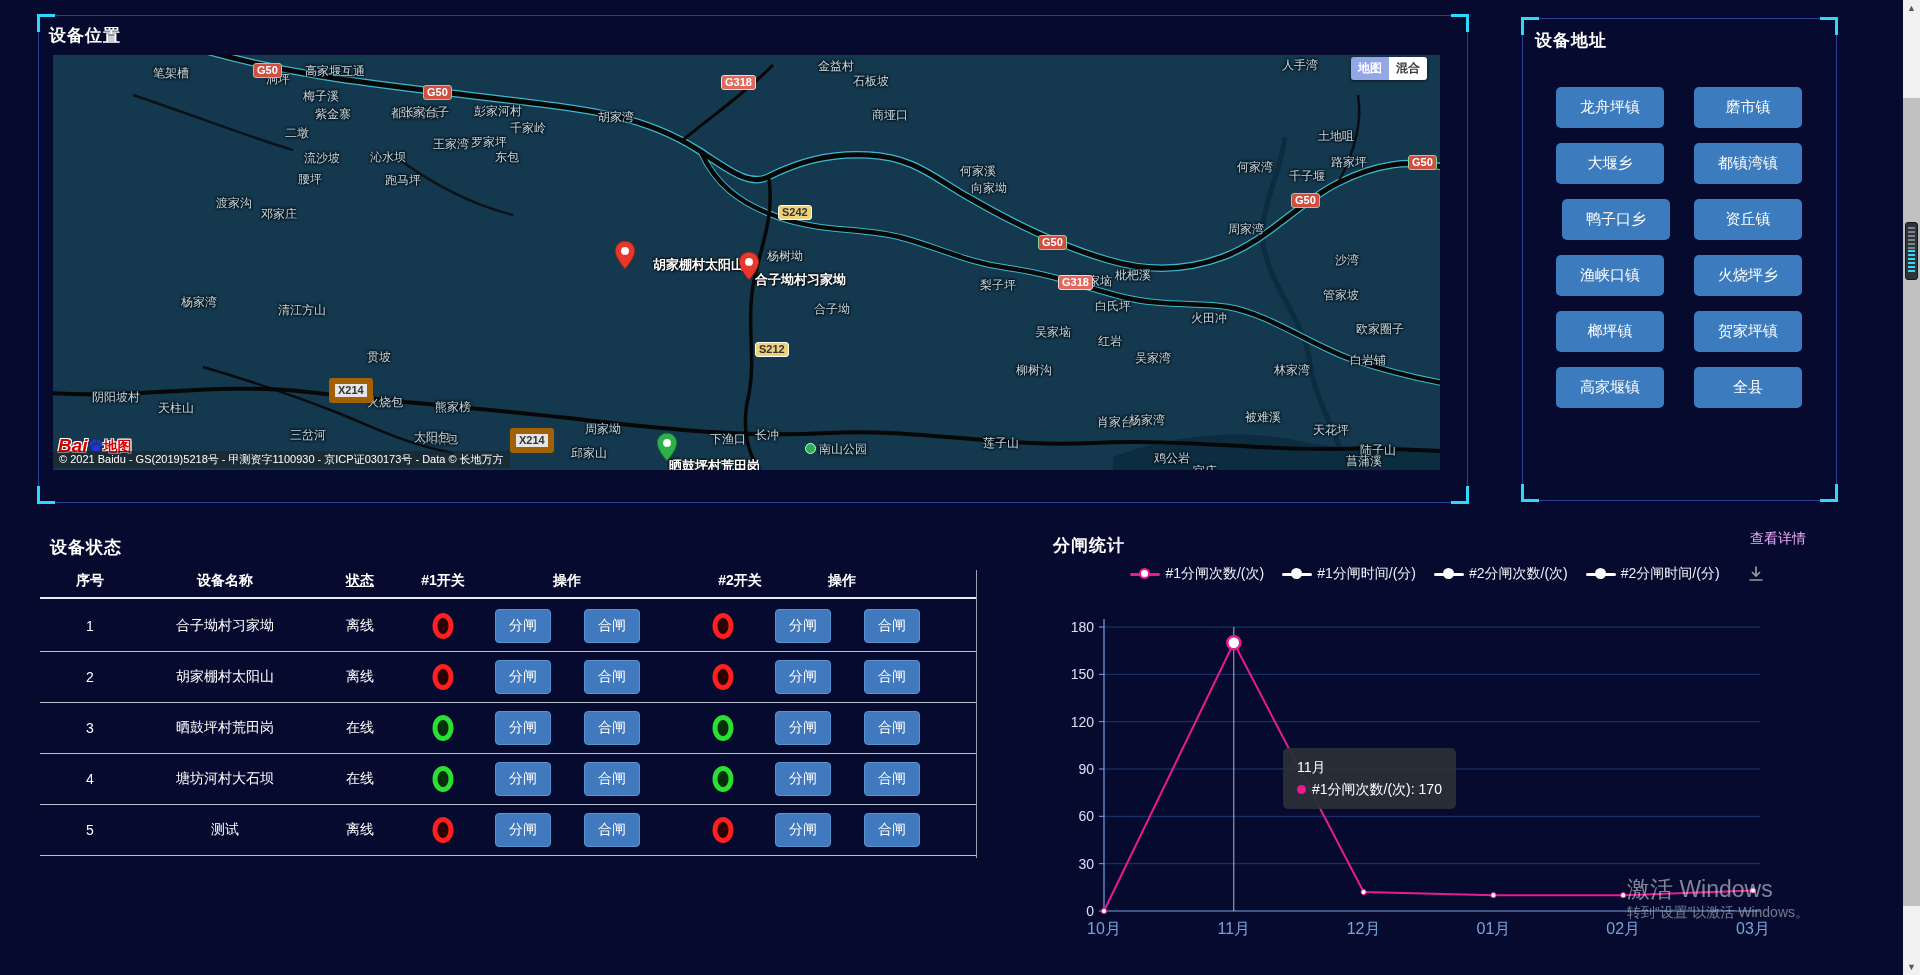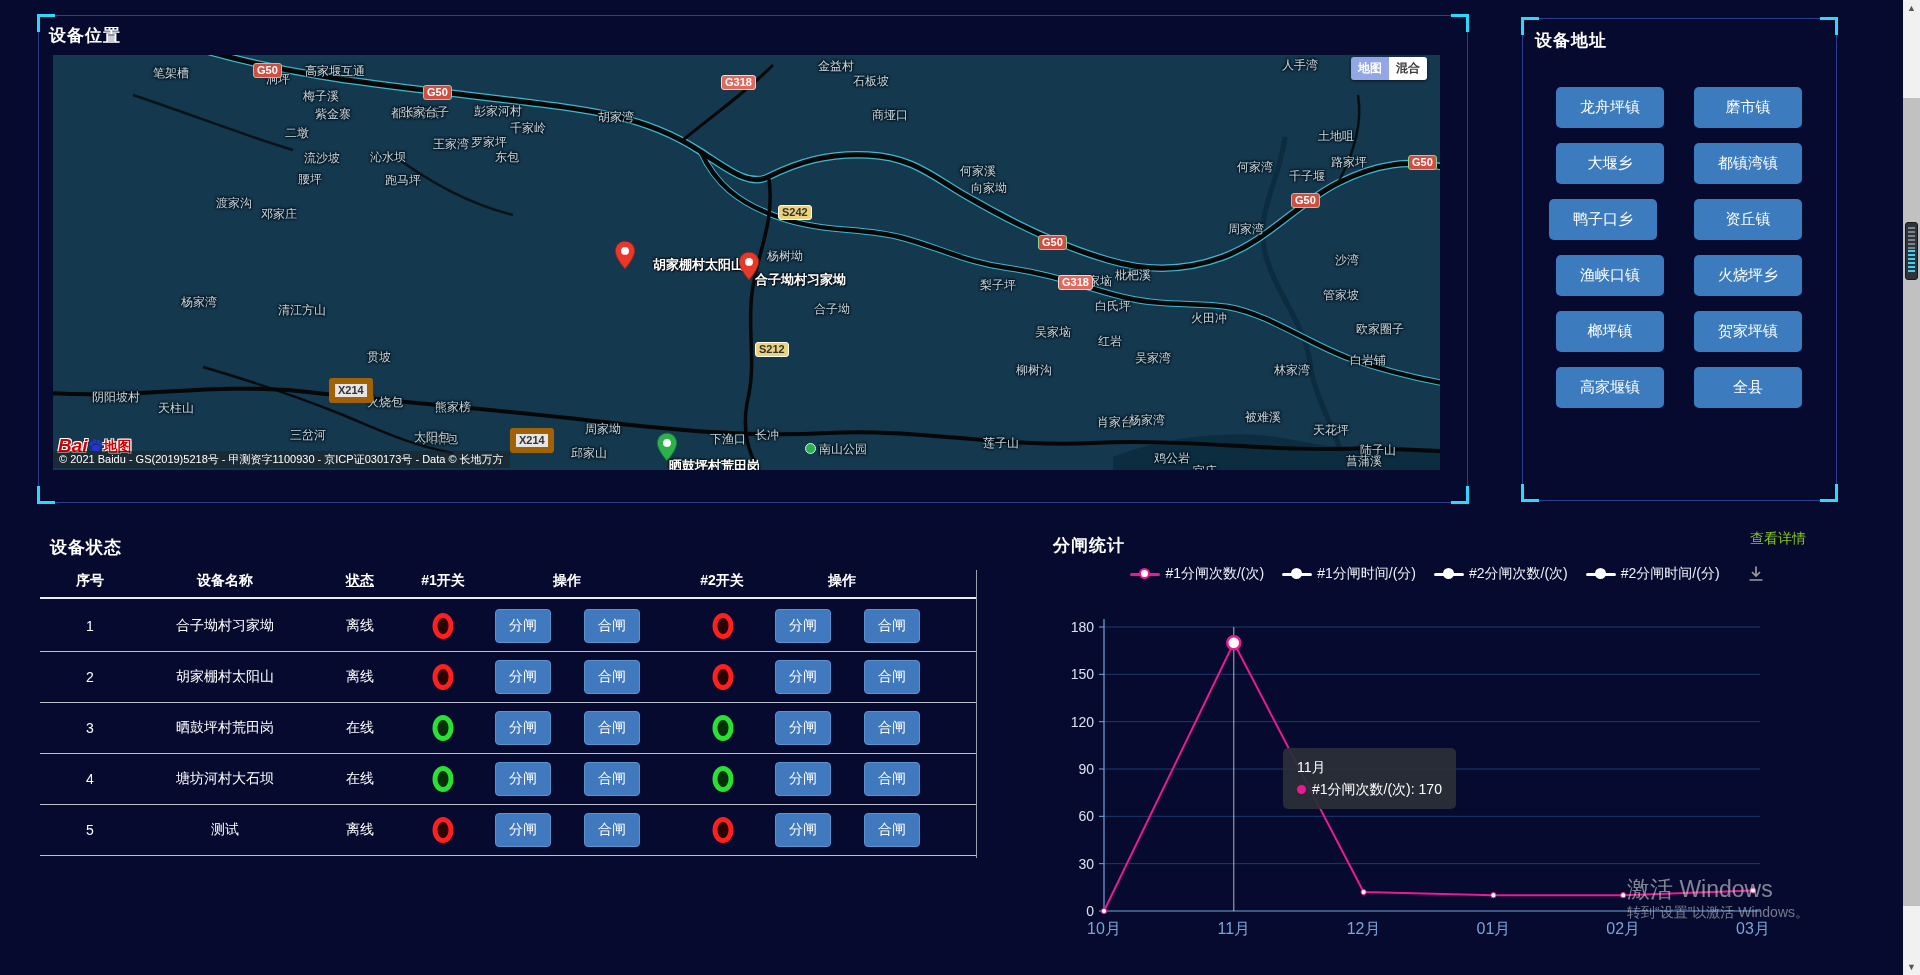"鸭子口乡" div.addr-btn { left: 26px -> 39px }
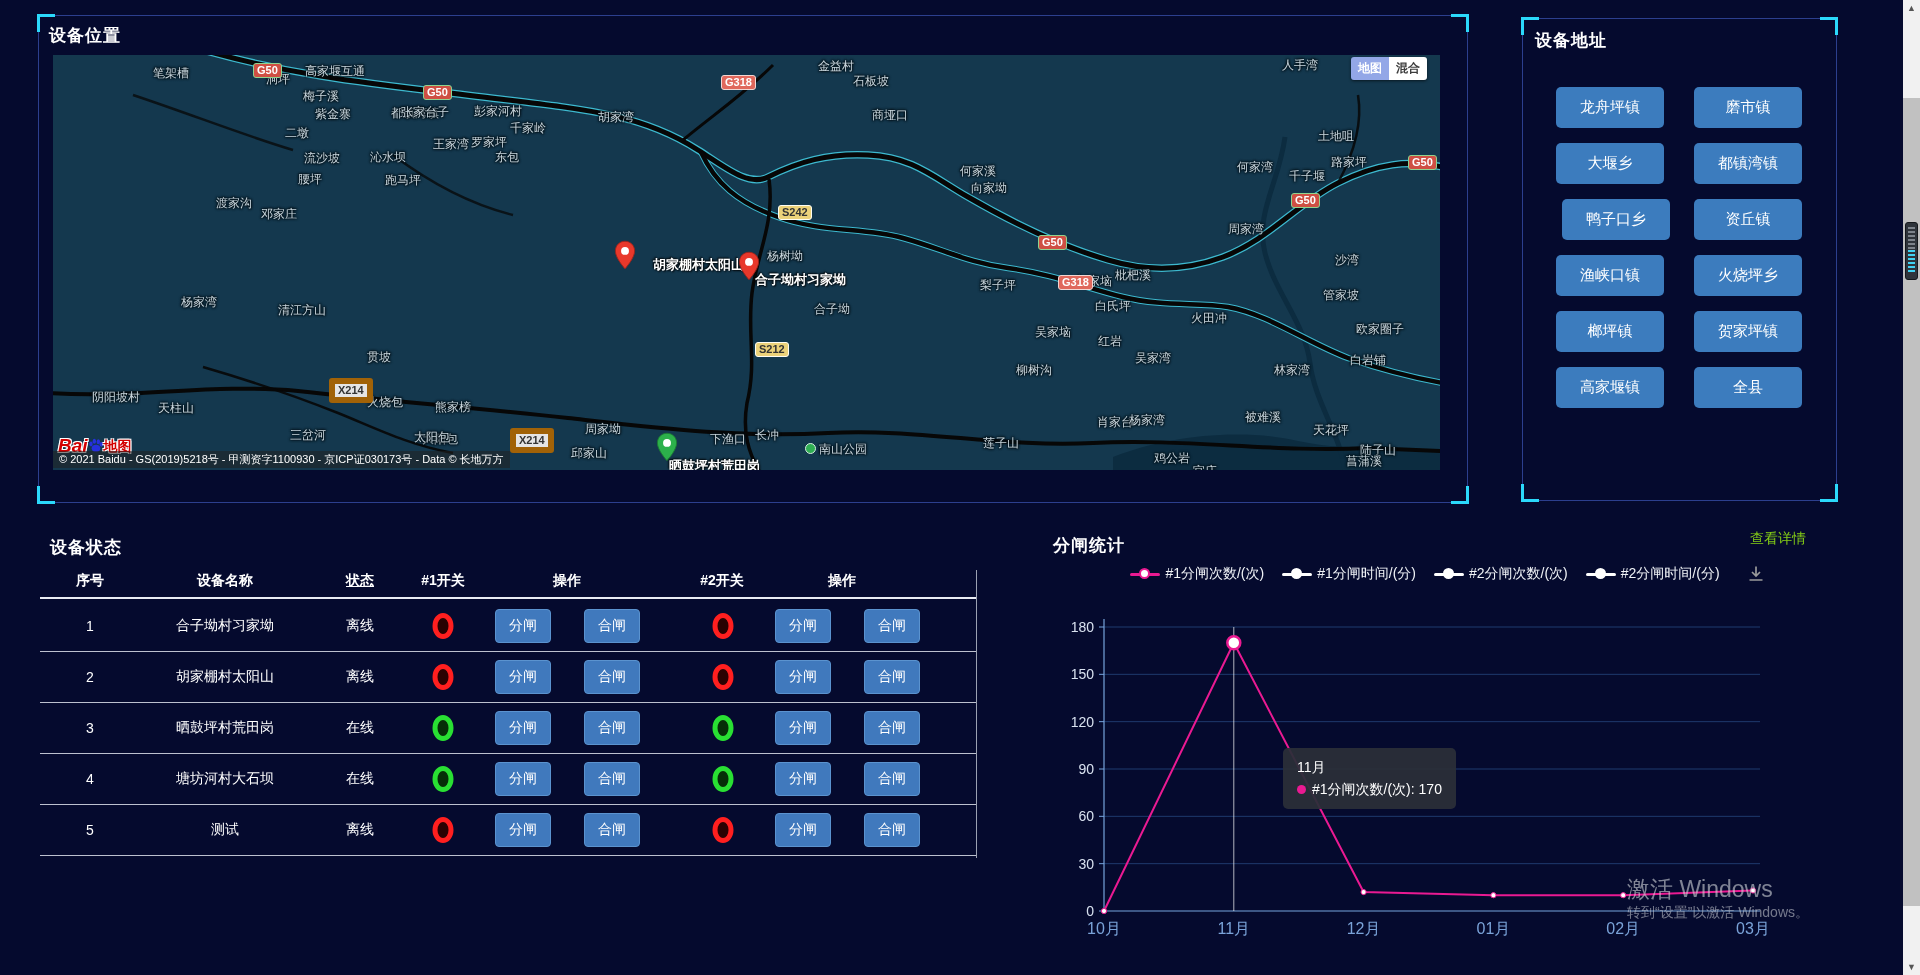"查看详情" .detail { color: #84cc16 -> #f0abfc }
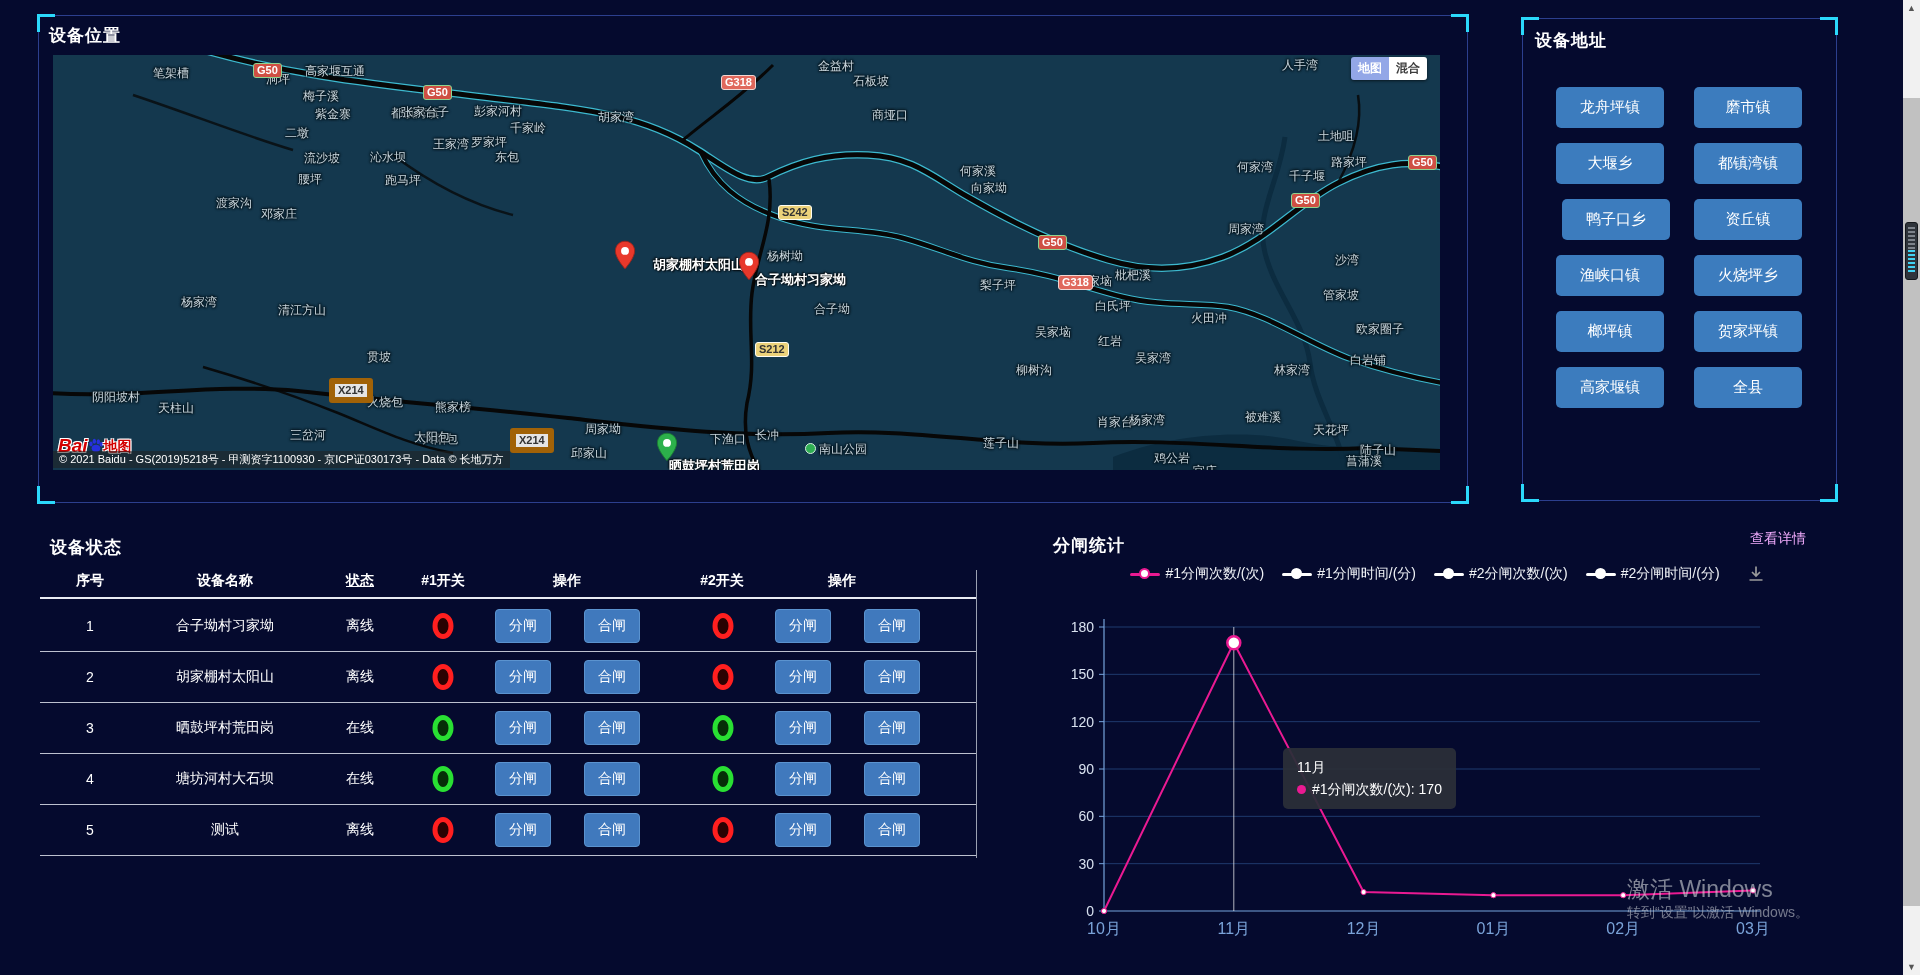"#2开关" span.th { left: 682px -> 700px }
